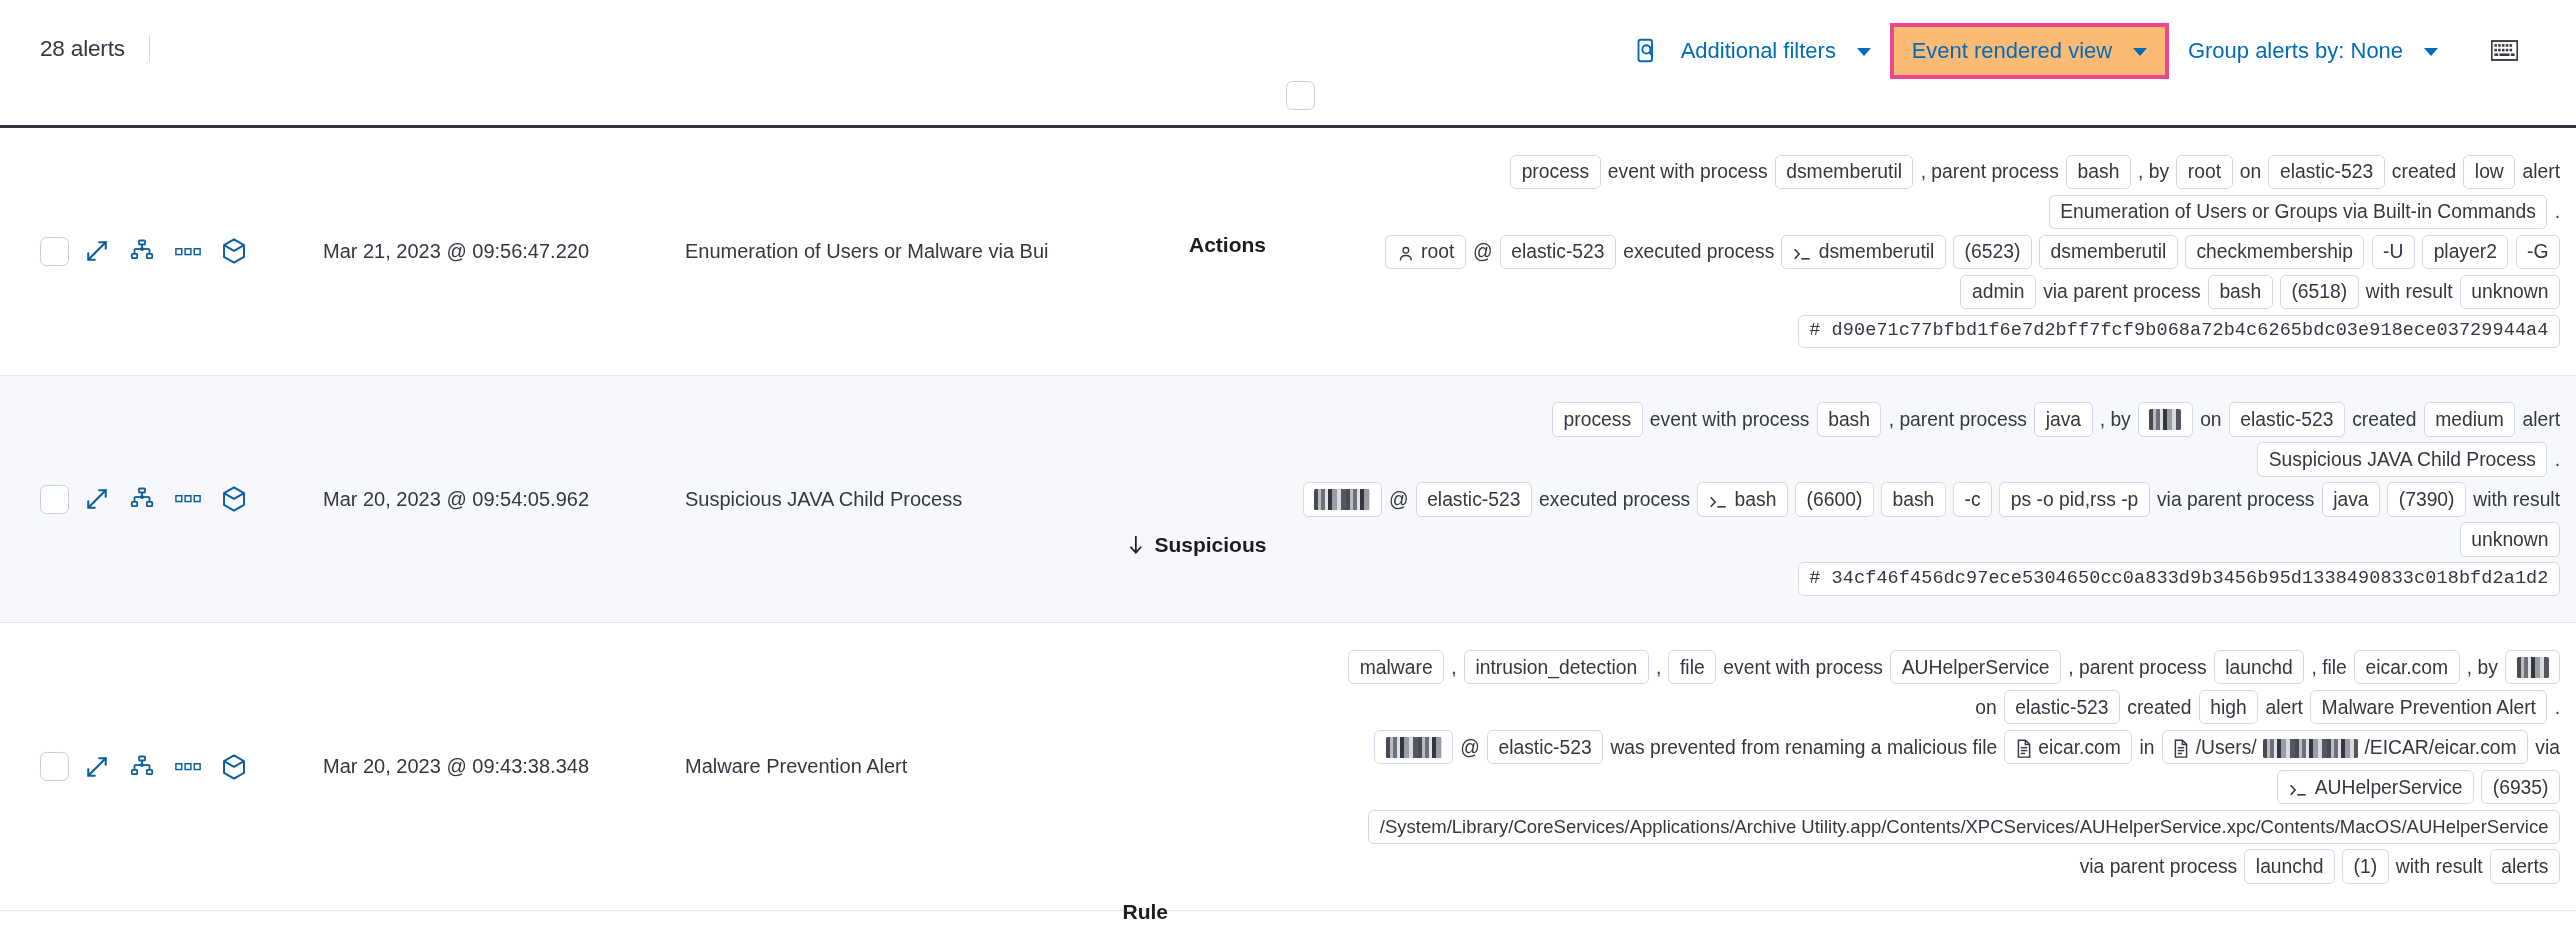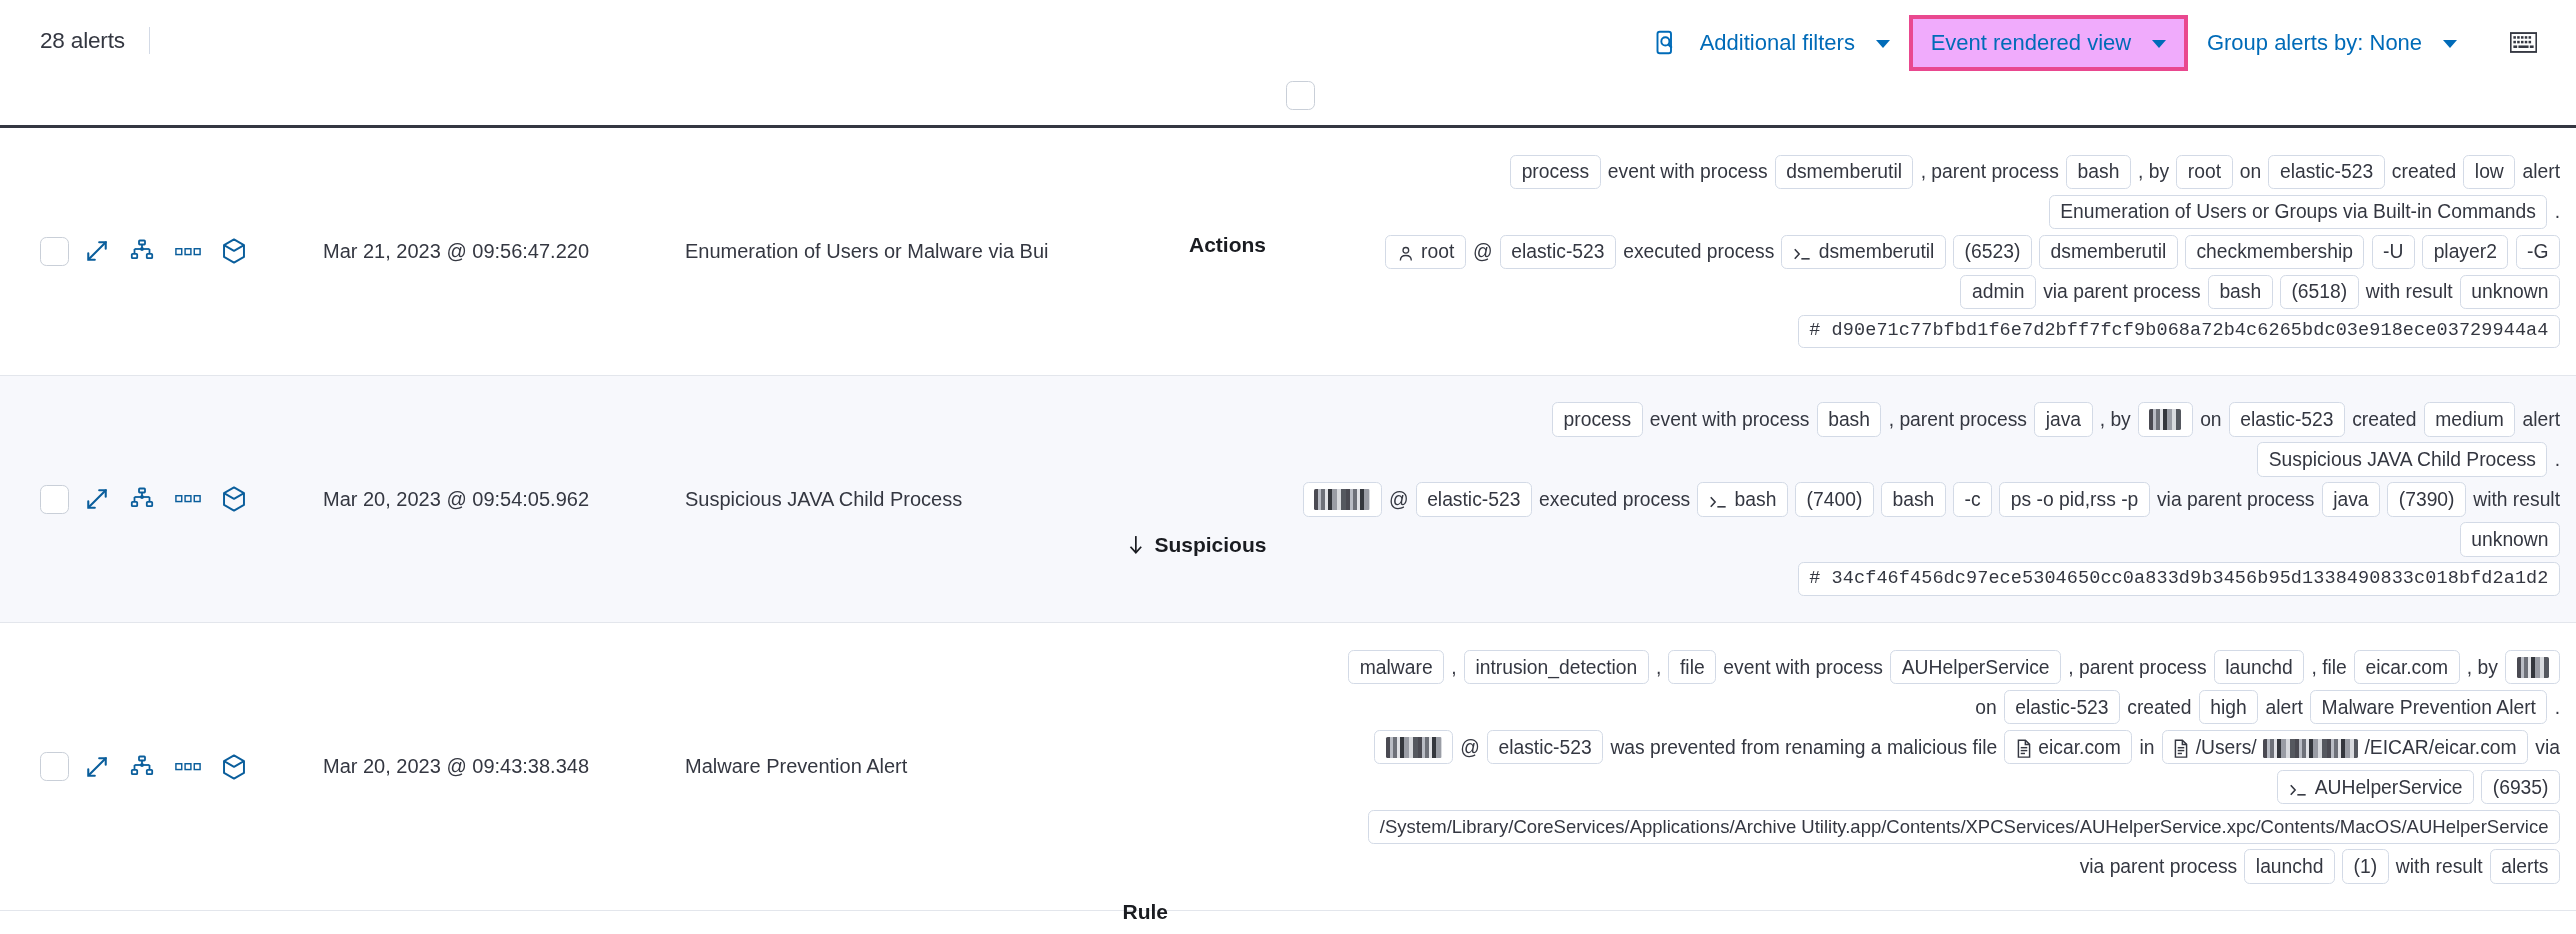"28 alerts" .toolbar { padding: 0 39px 0 40px -> 0 58px 0 40px; top: 0 -> 8px }
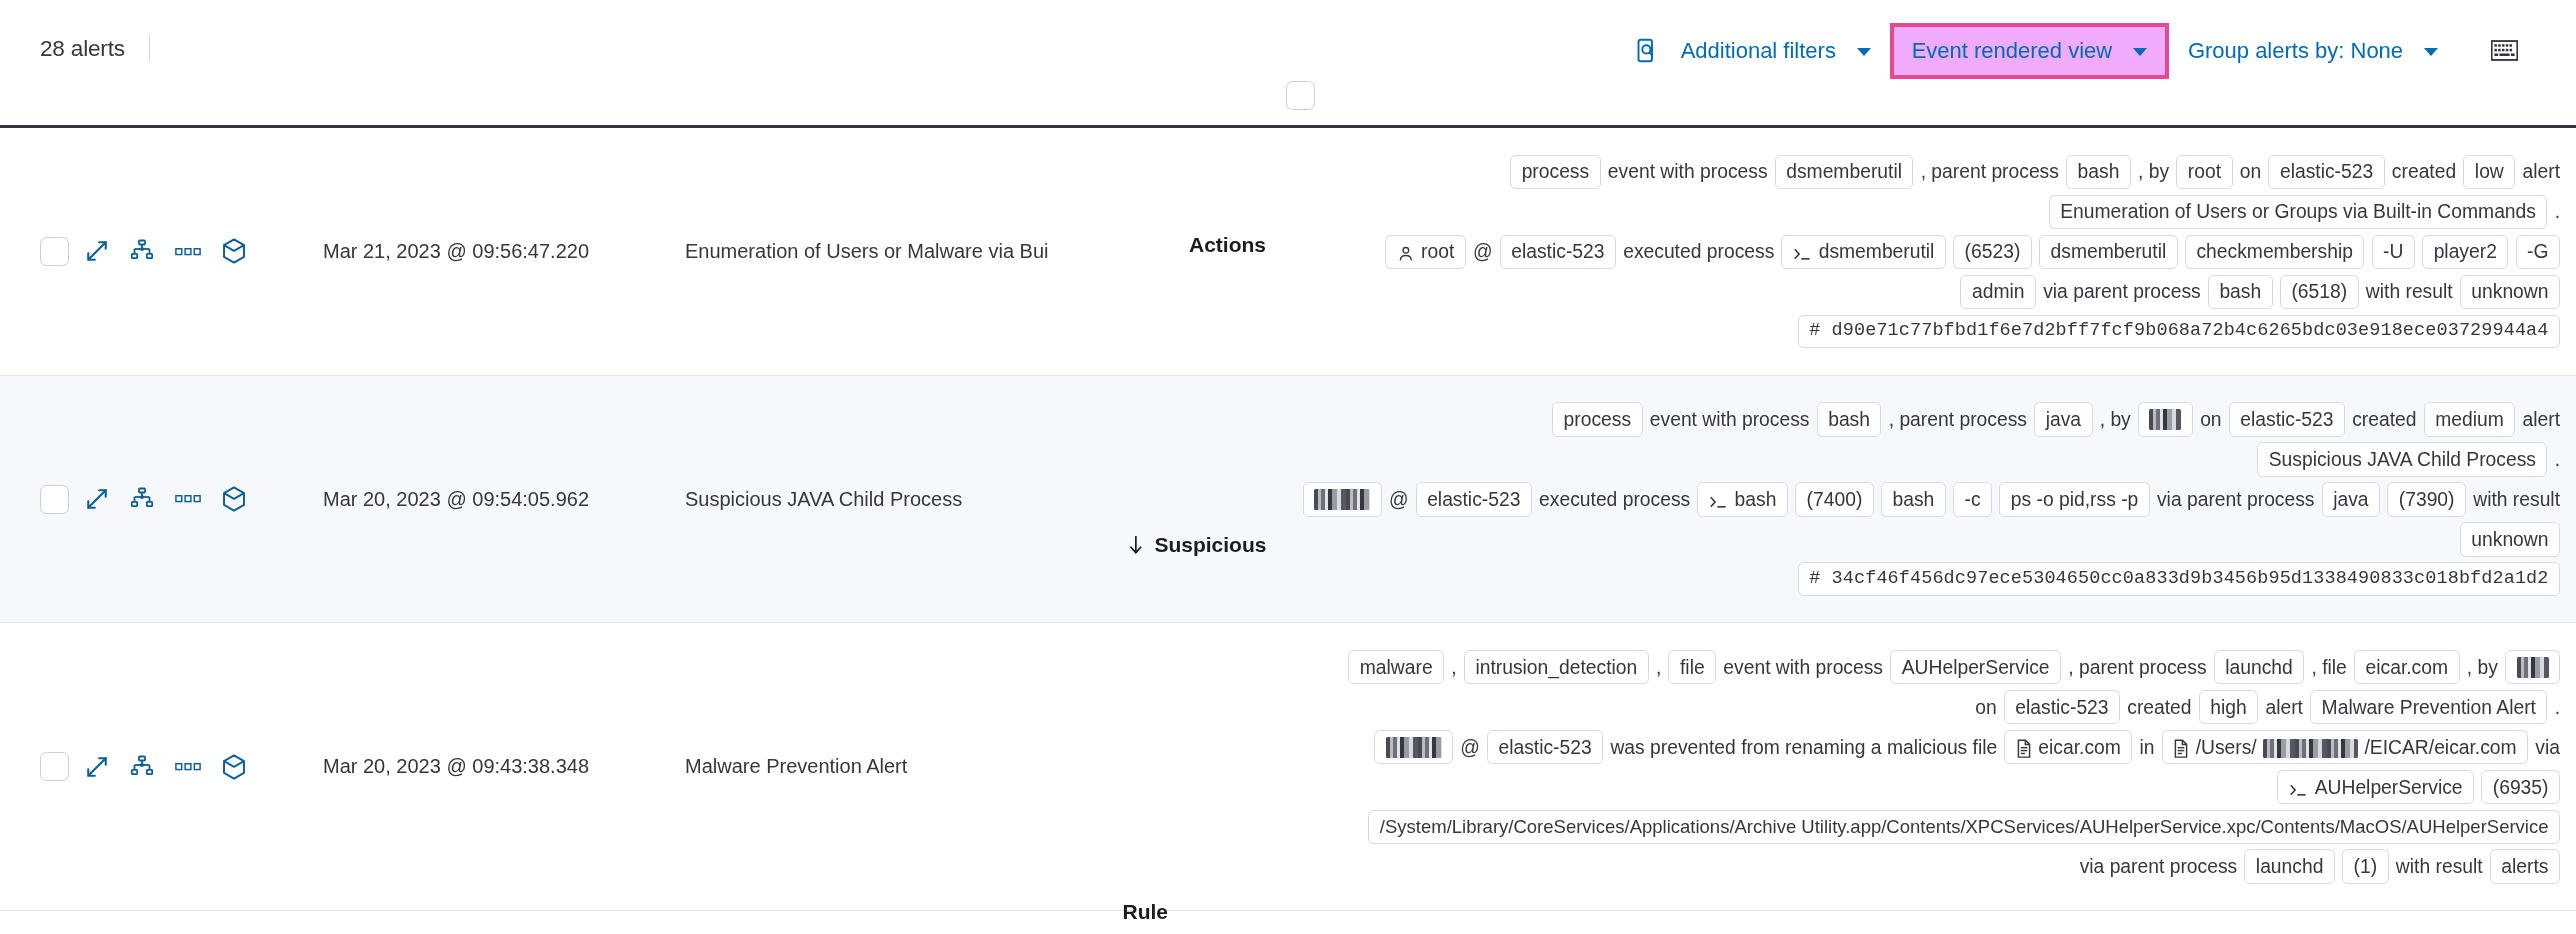"Event rendered view" .highlight-box { background: #f0abfc -> #fdba74 }
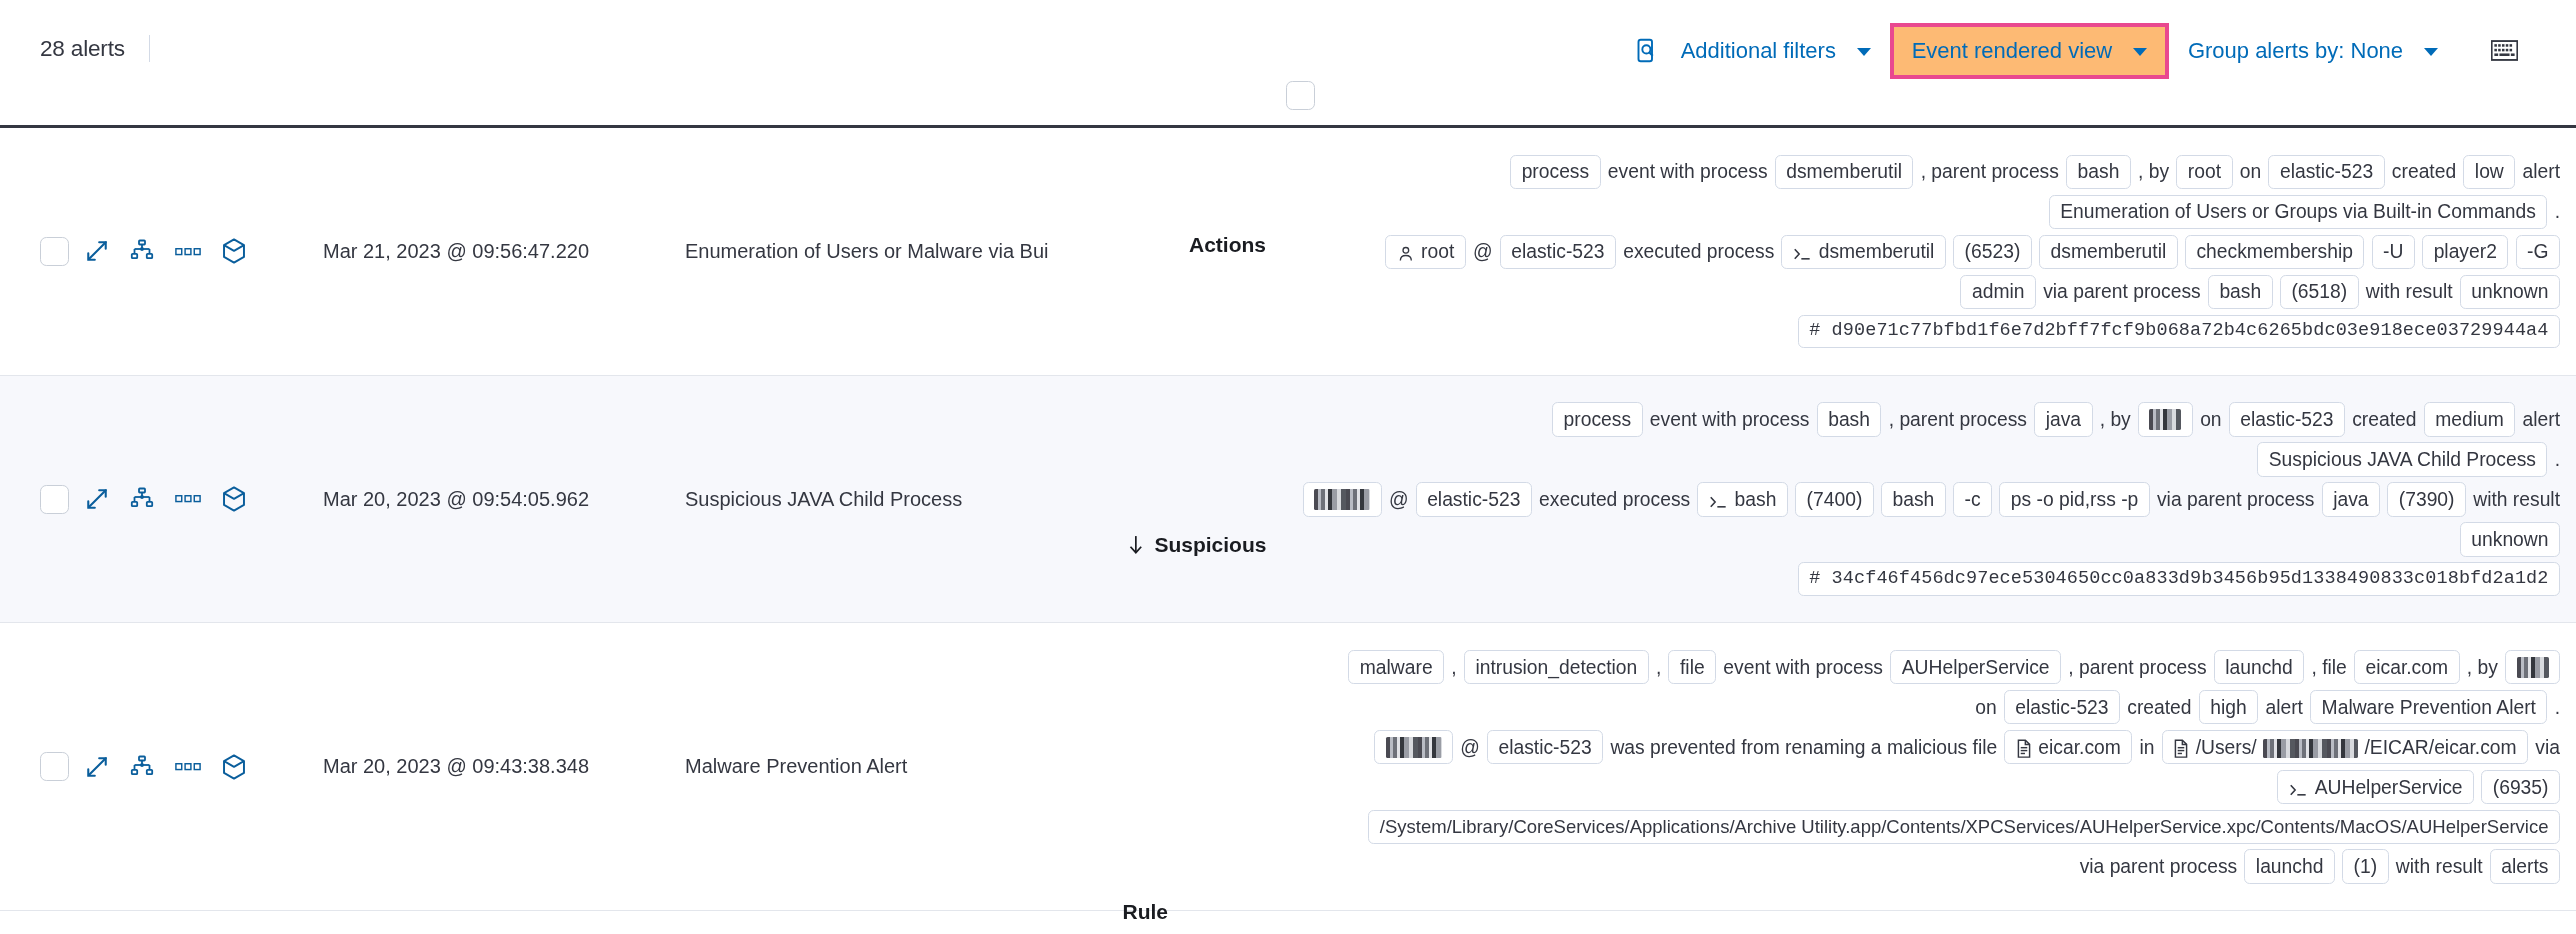"(7400)" span { text: 7400 -> 6600 }
